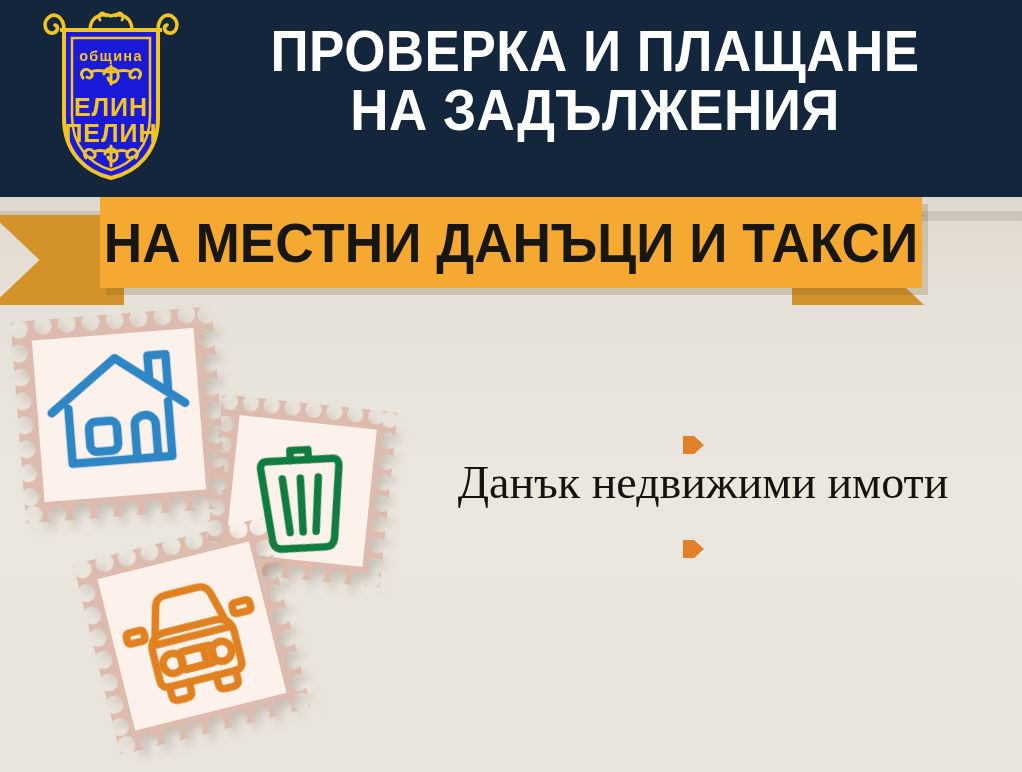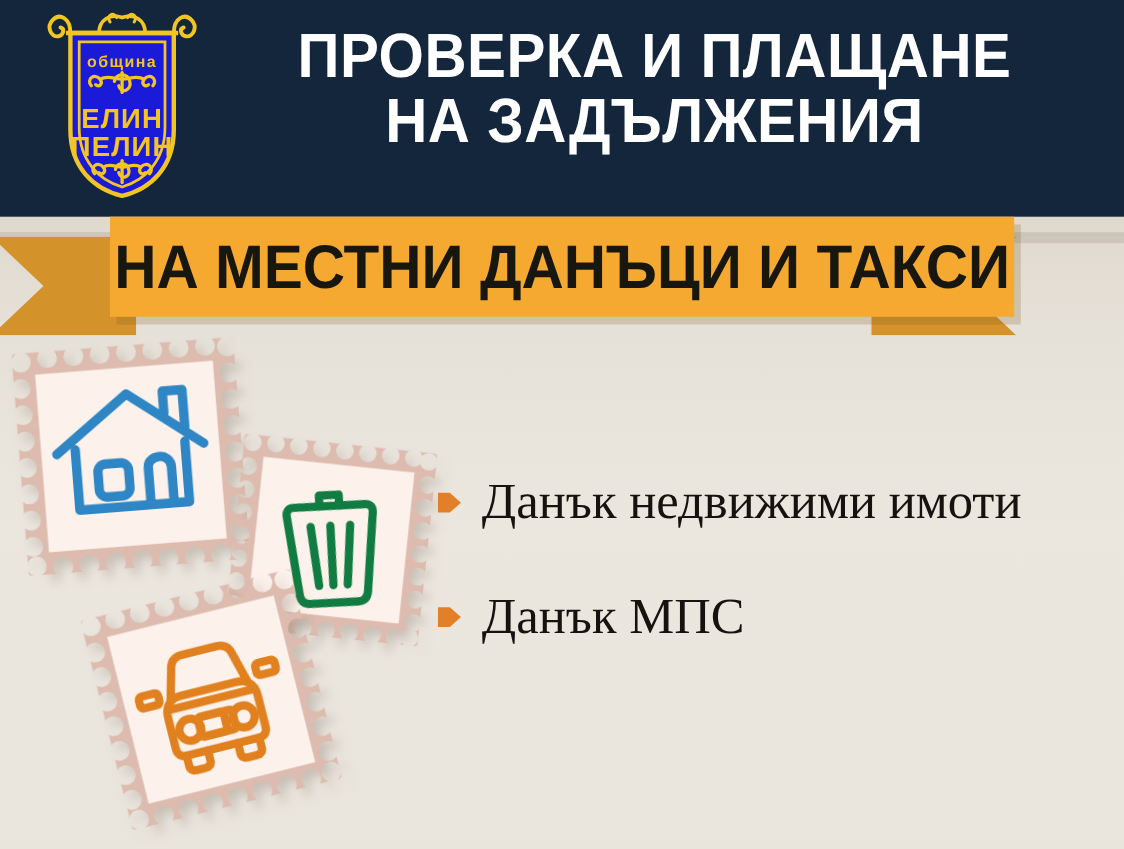"Данък недвижими имоти" .list-item { flex-direction: none -> column }
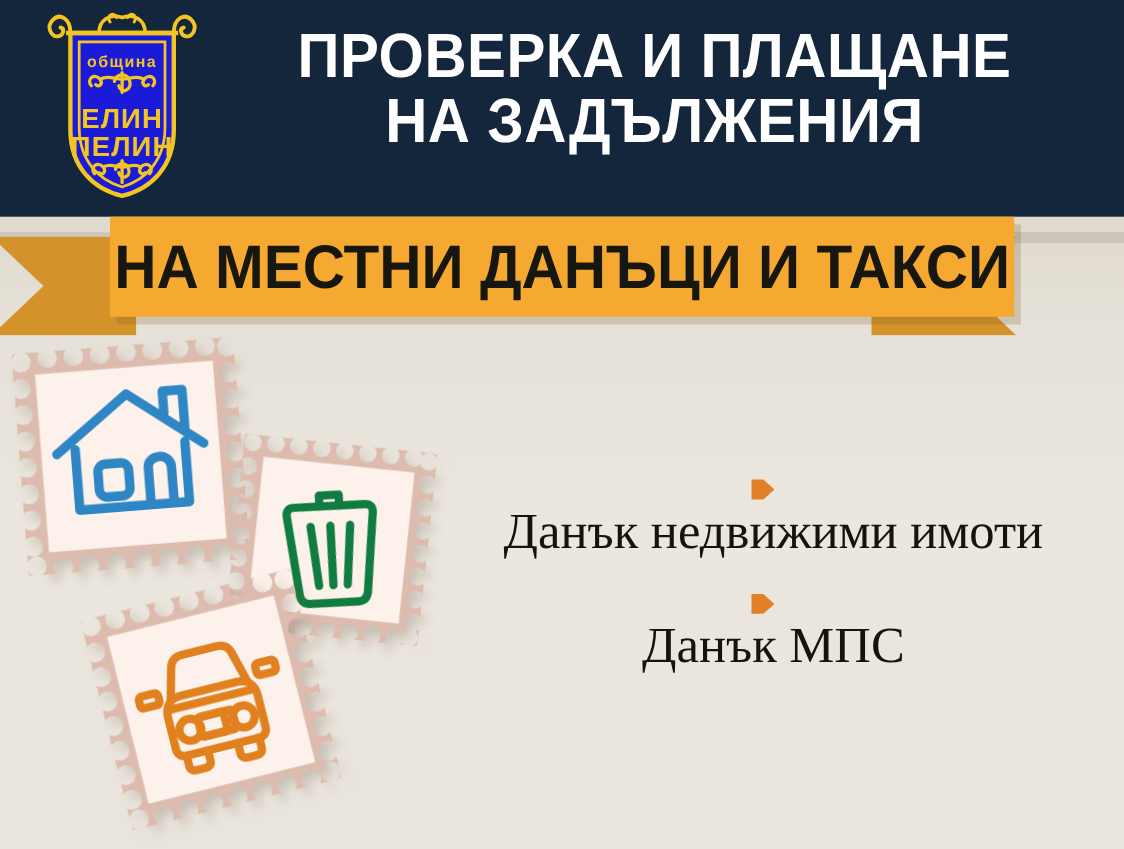"Данък МПС" span.list-label { html: <span>Данък МПС</span> -> none }
